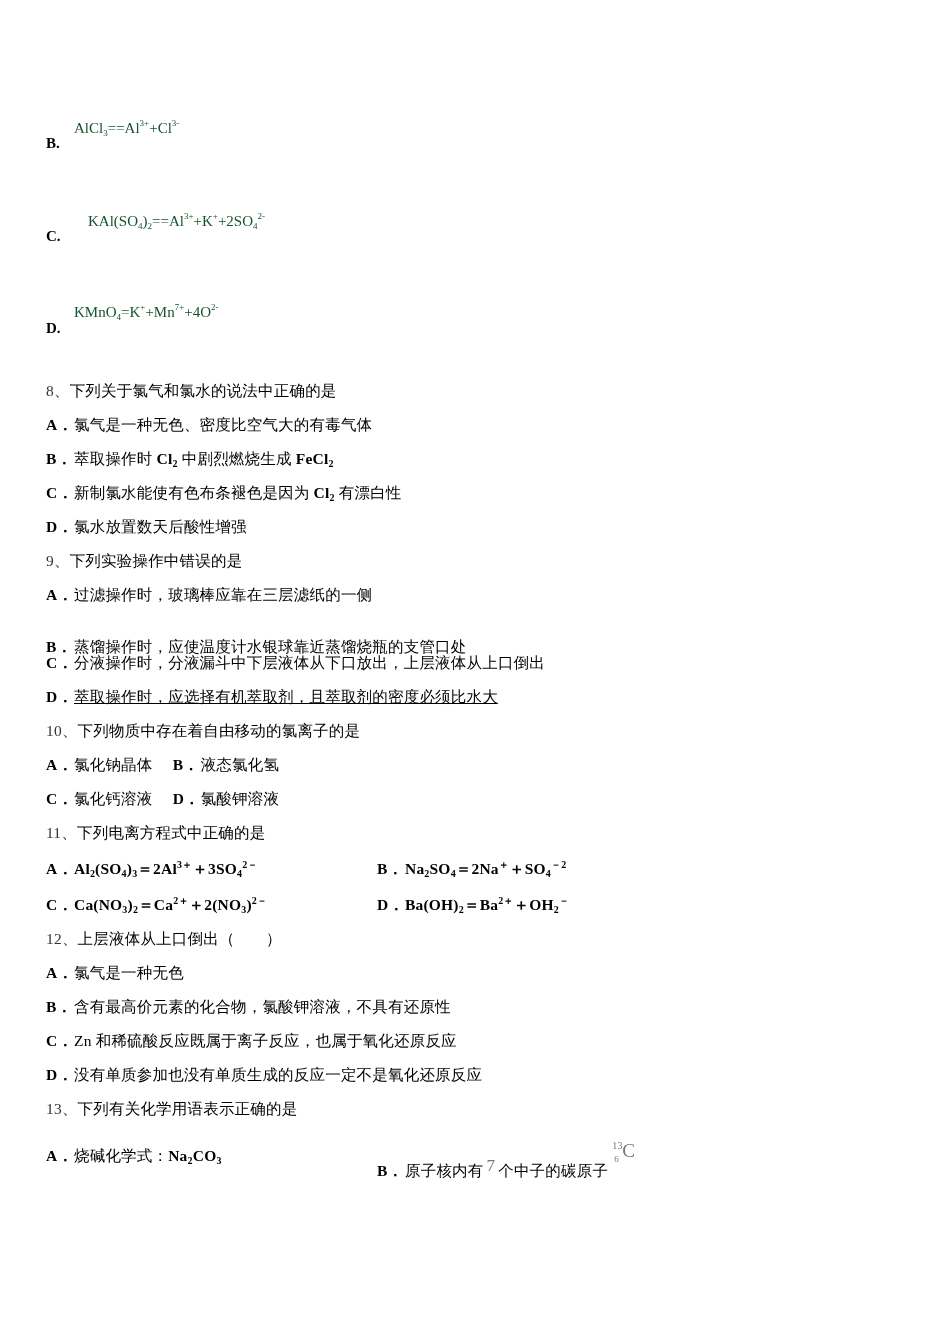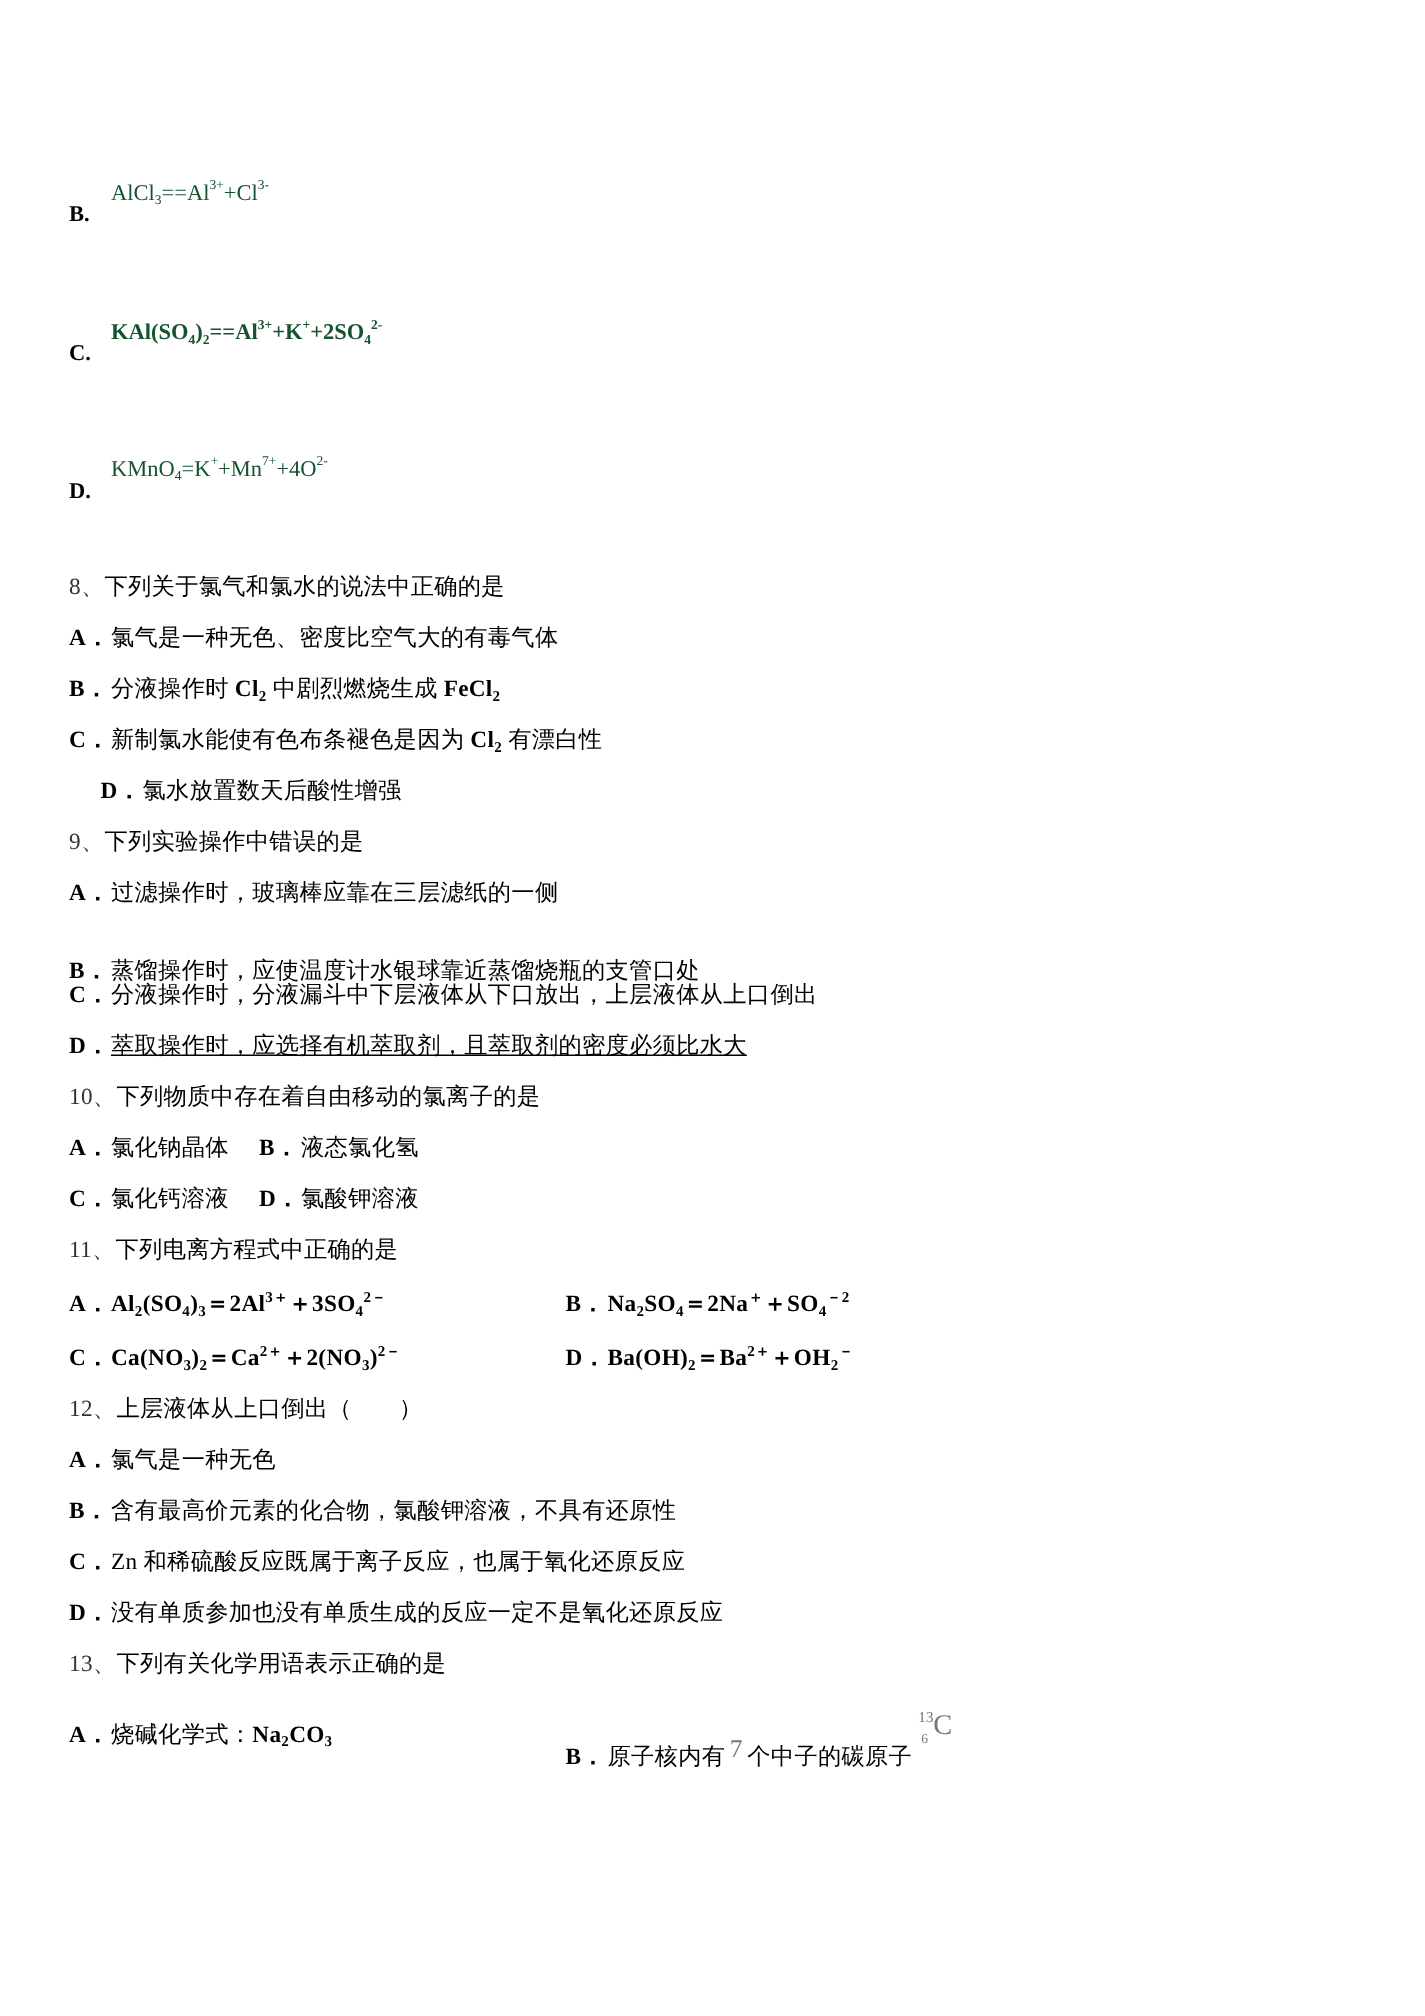"KAl(SO4)2==Al3++K++2SO42-" div.abs { font-weight: bold -> none; left: 74px -> 88px }
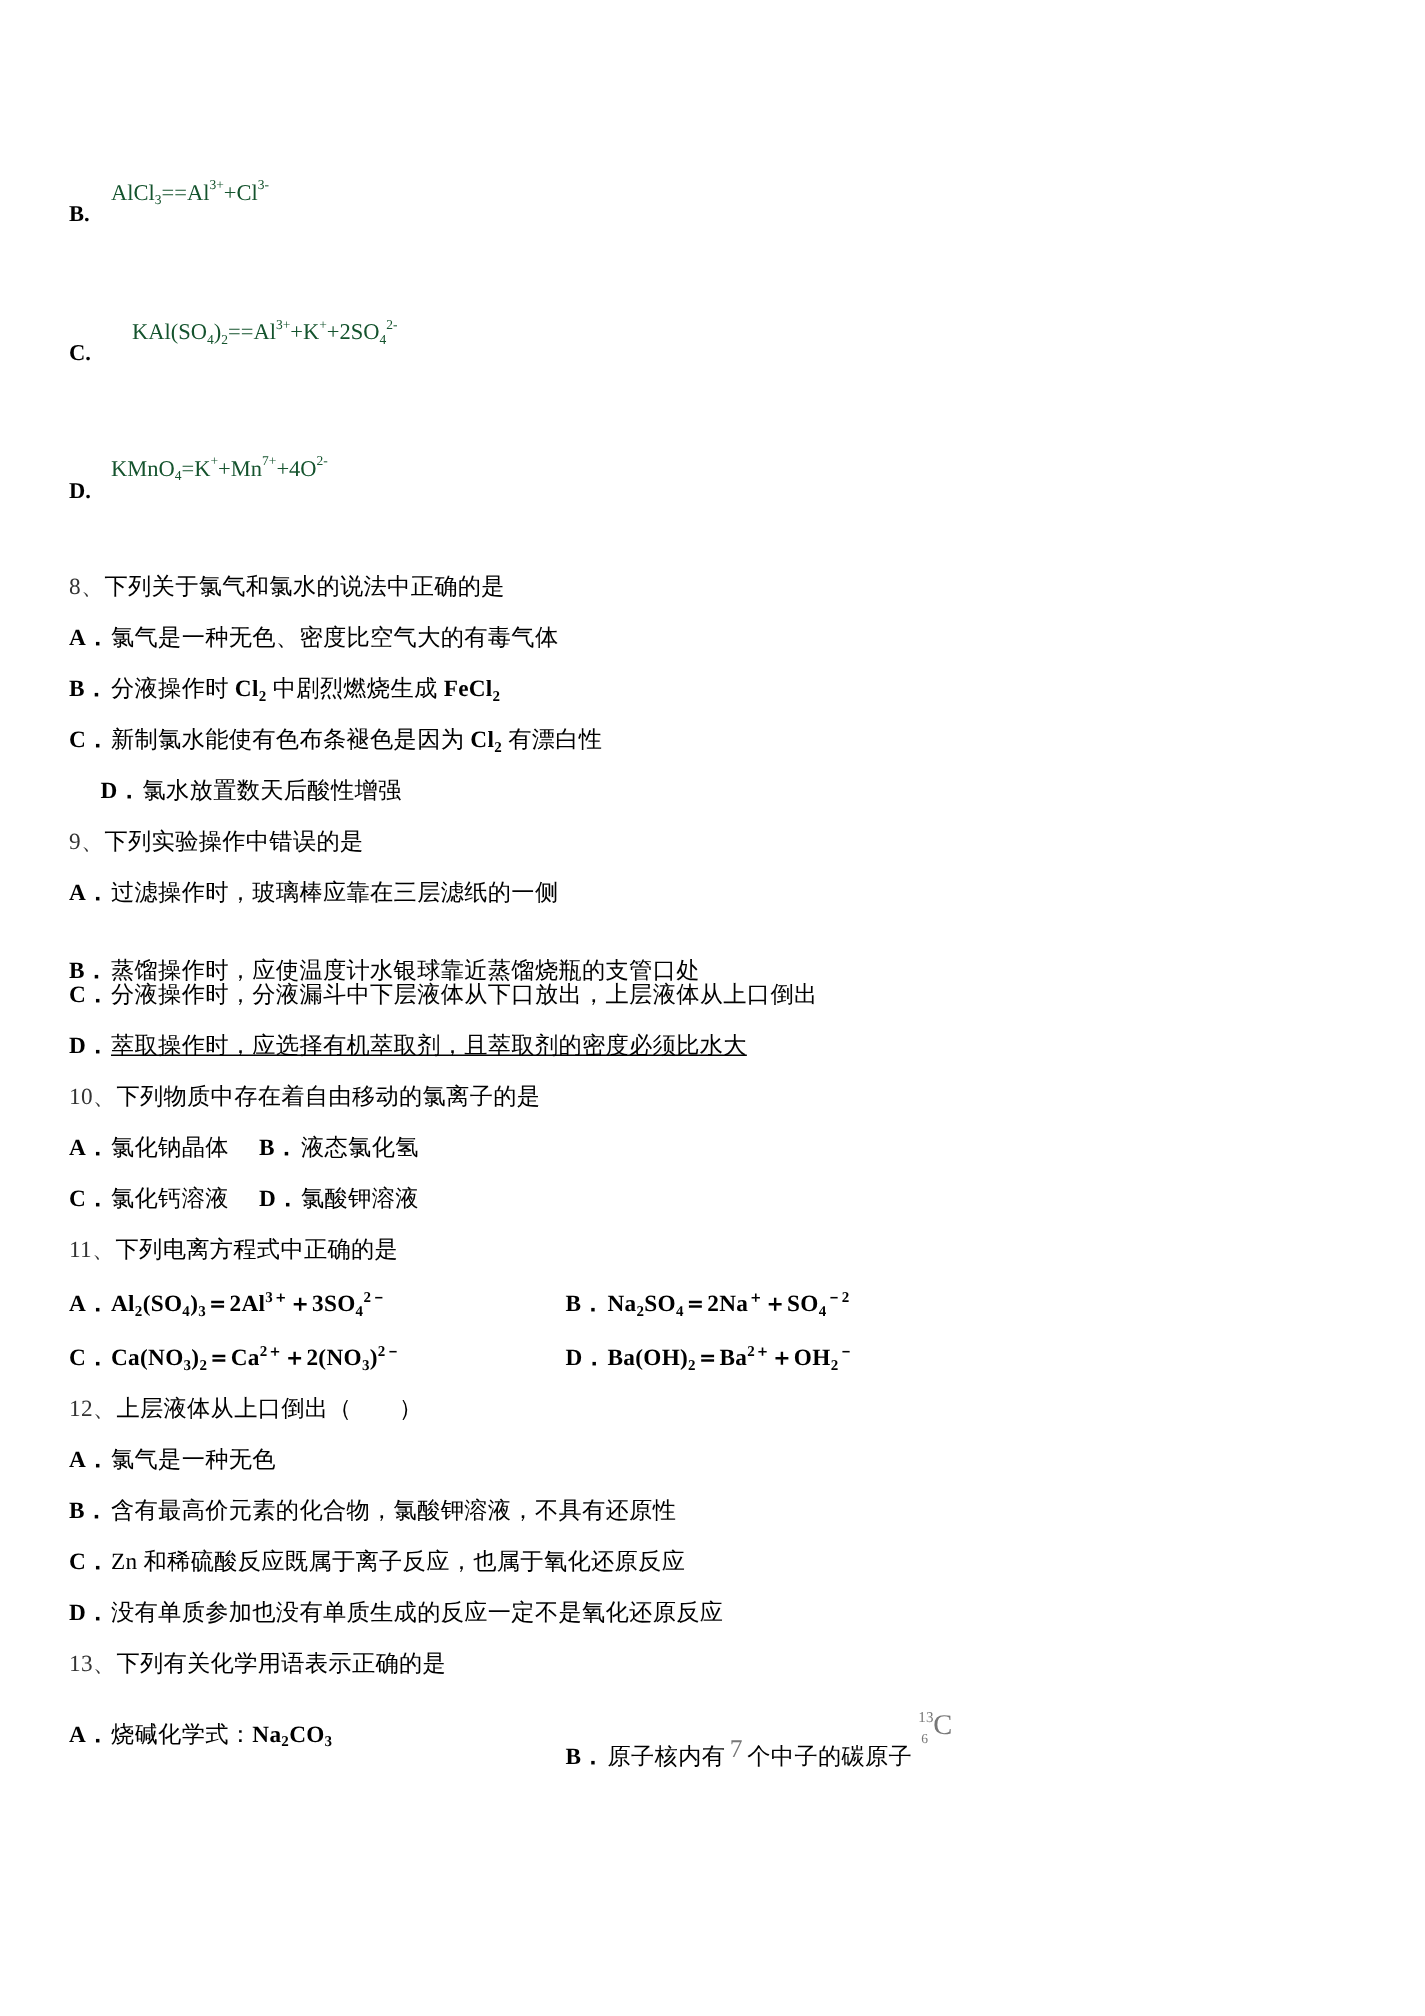"分液操作时" span { text: 分液 -> 萃取 }
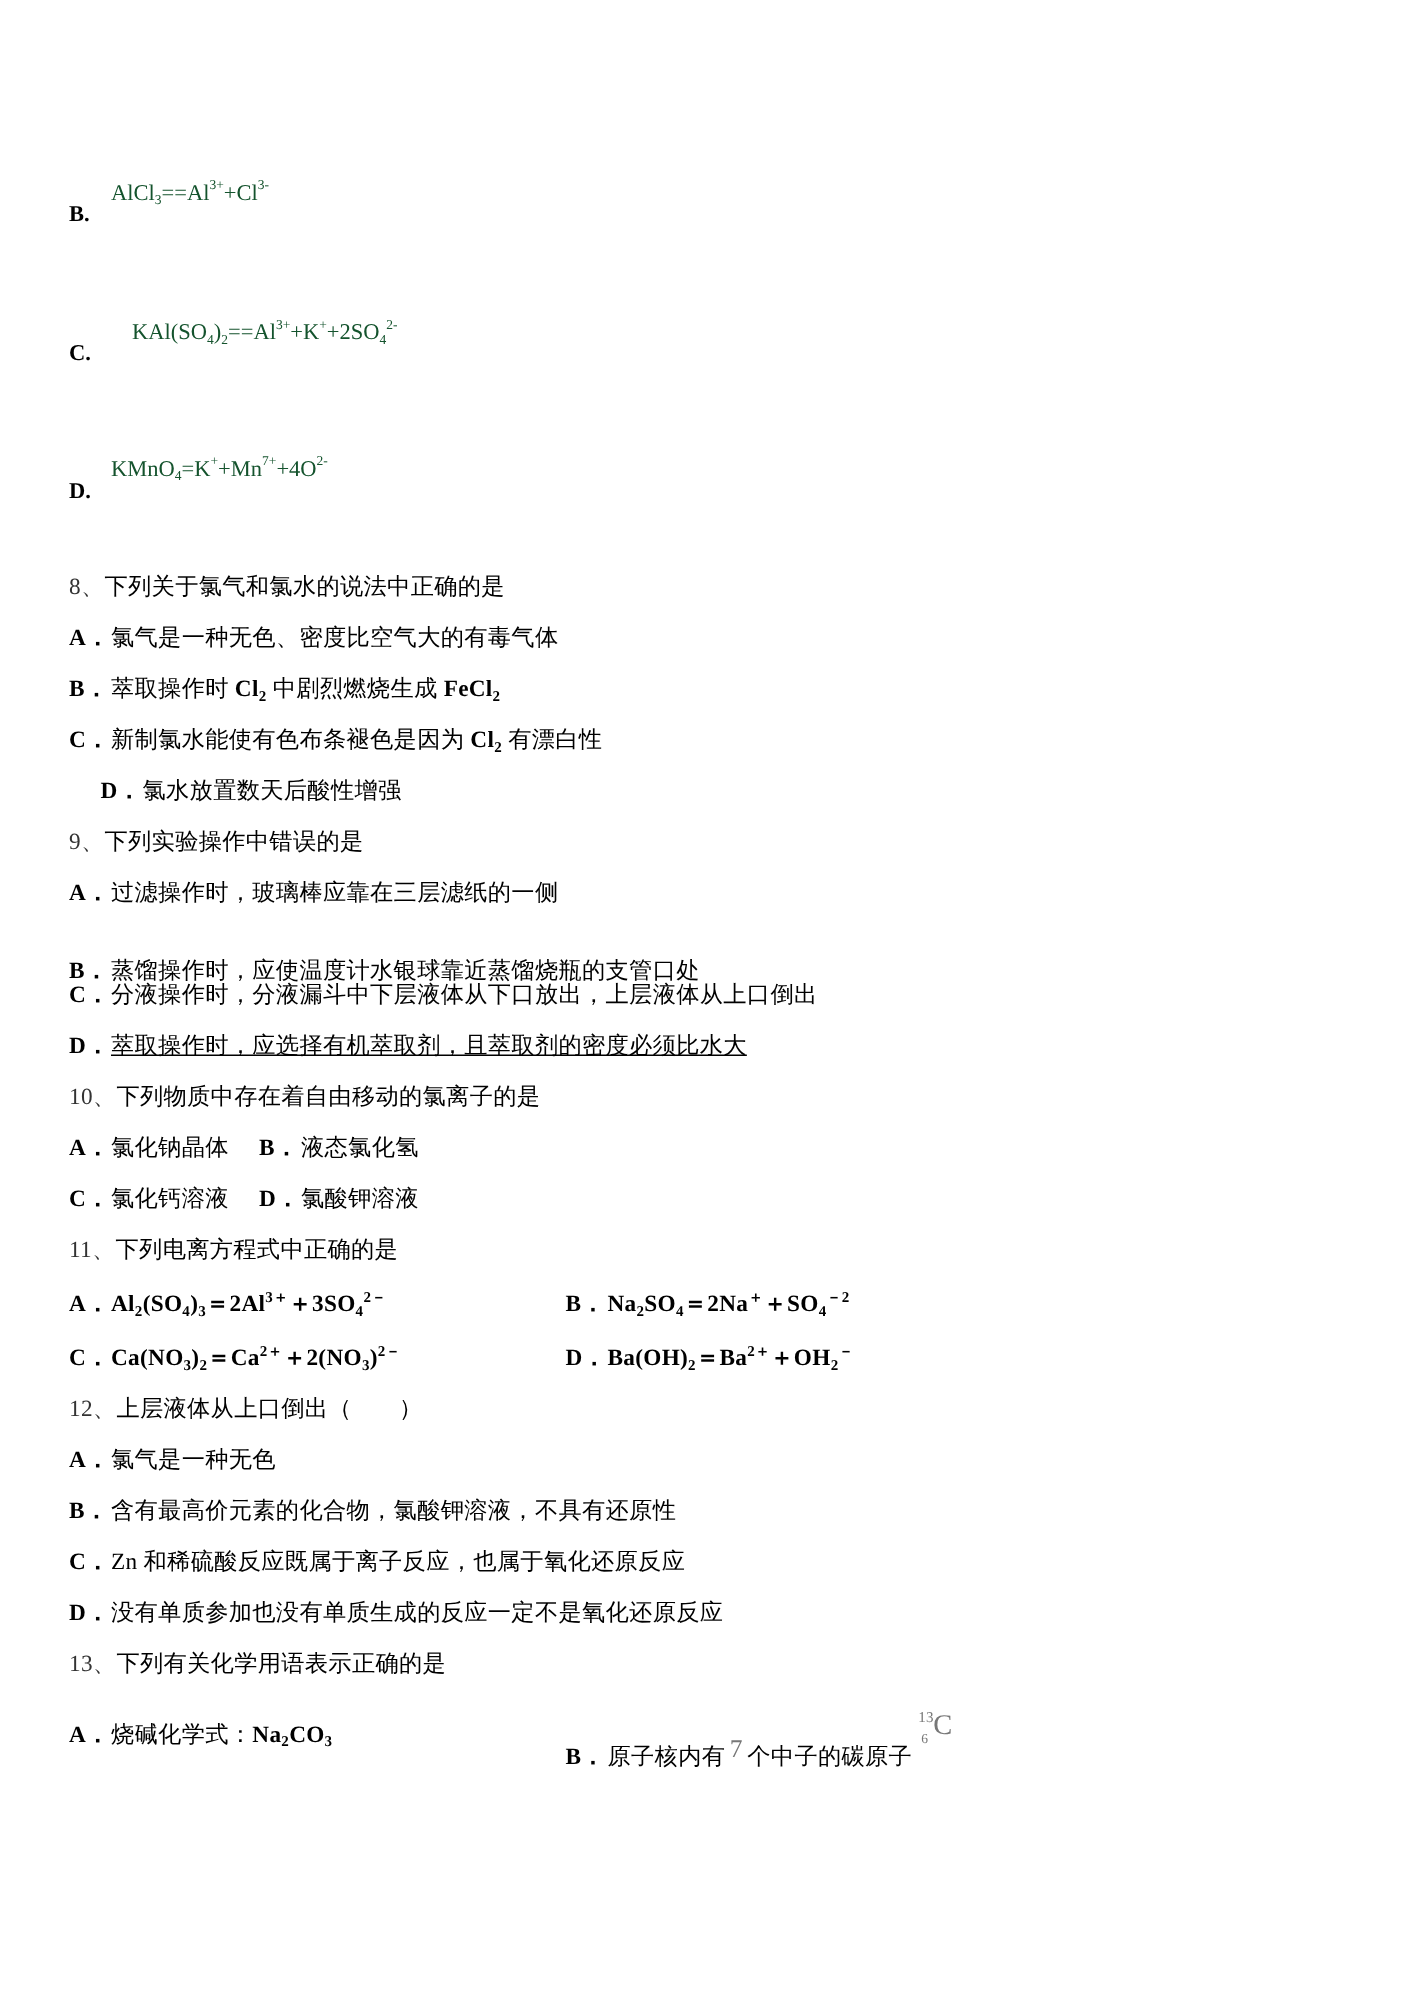"D．氯水放置数天后酸性增强" div.abs { margin-left: 21px -> none }
